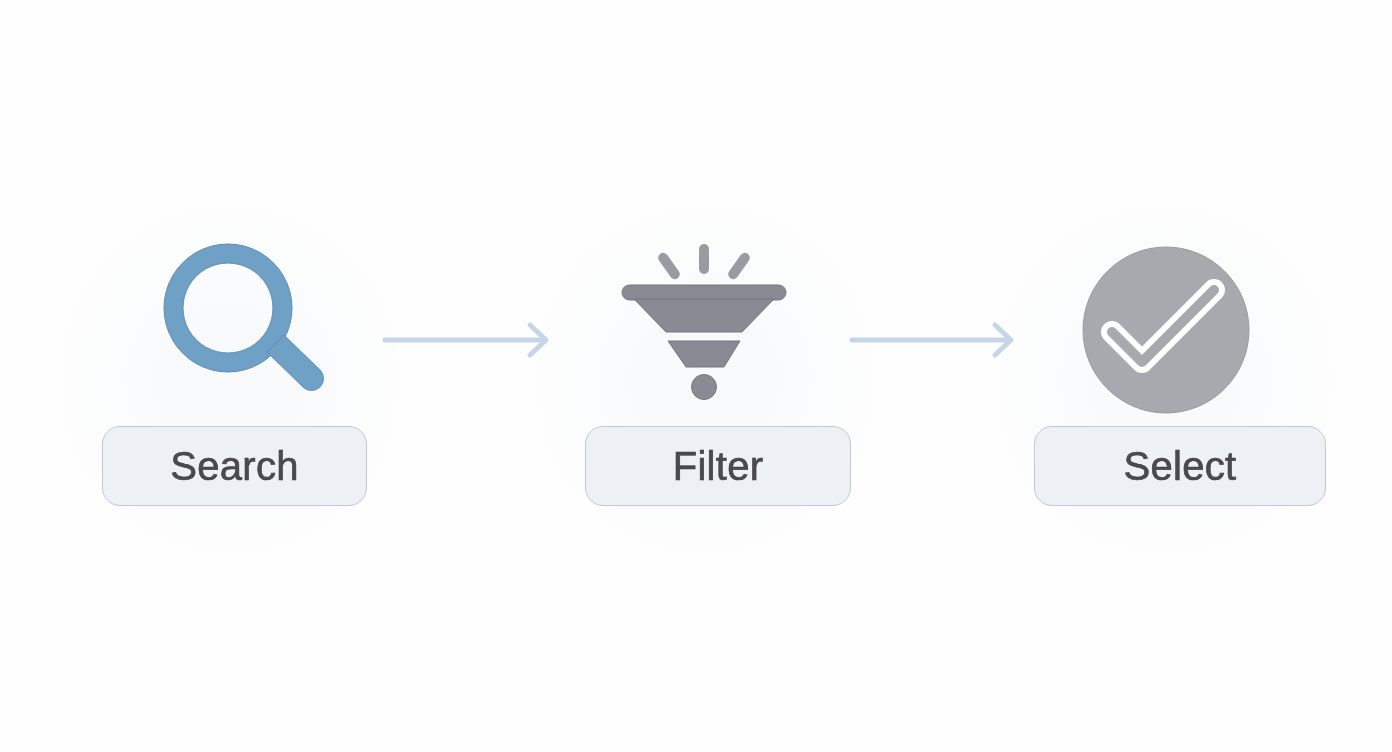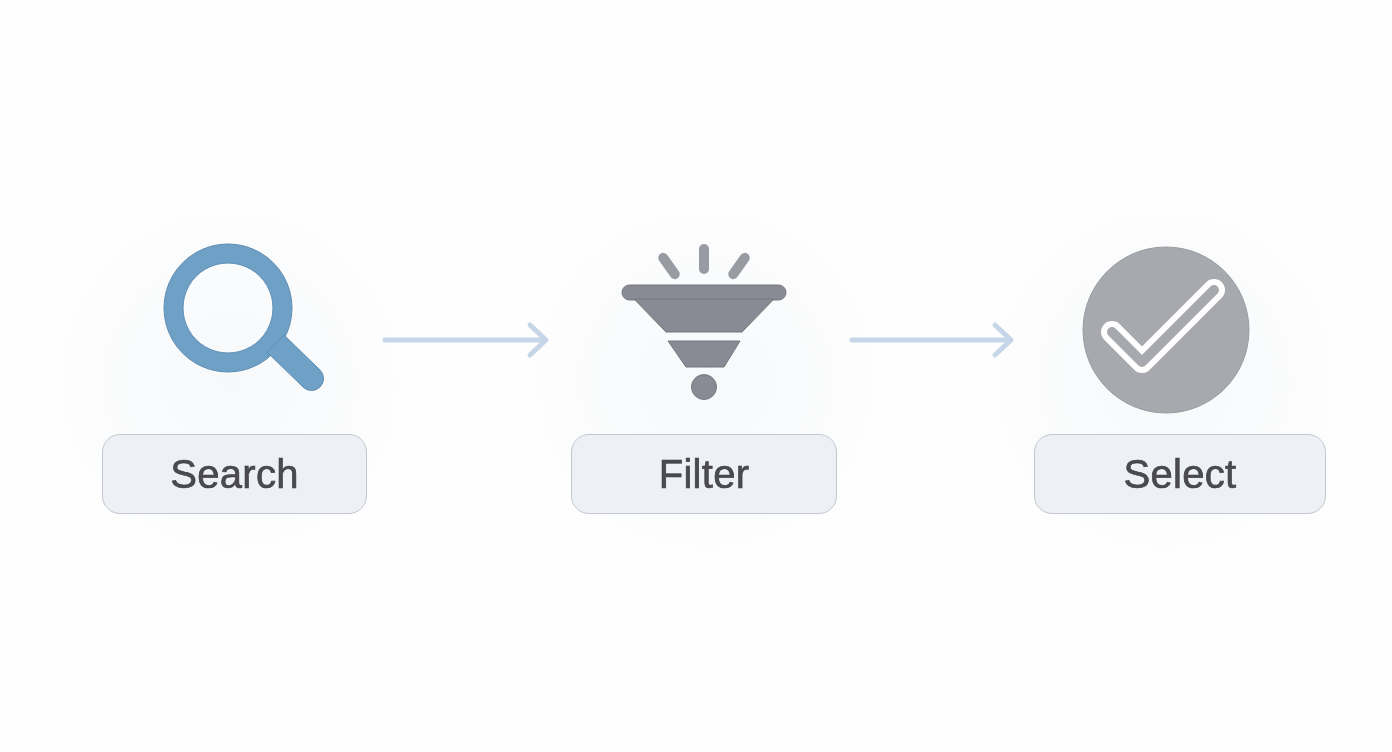"Search" .label-box { margin-top: 8px -> none }
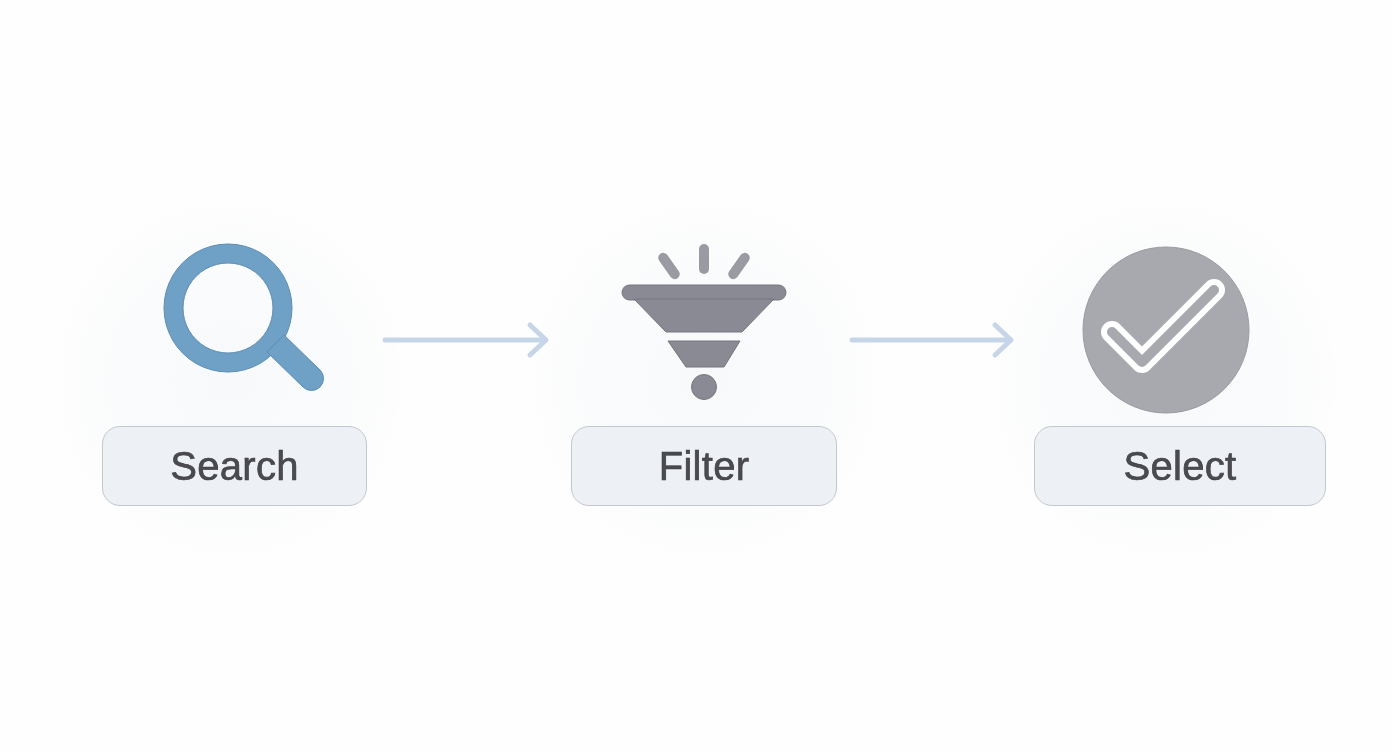"Filter" div.label-box { left: 571px -> 585px }
